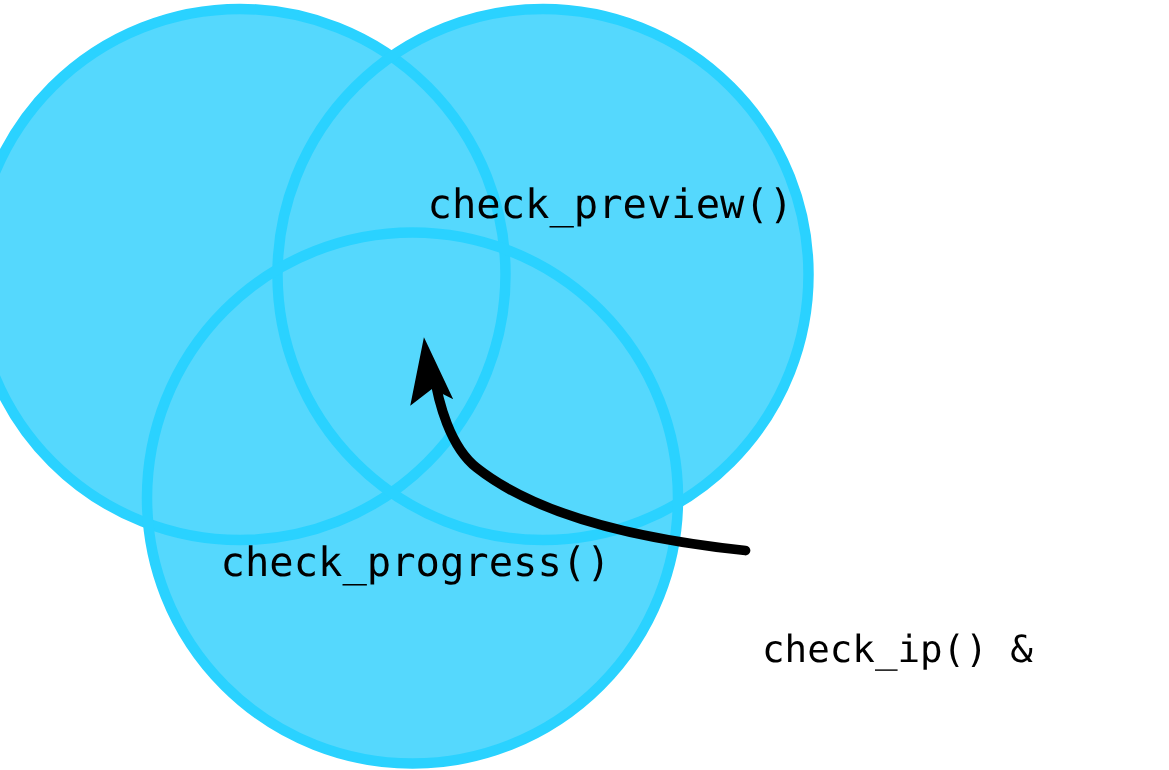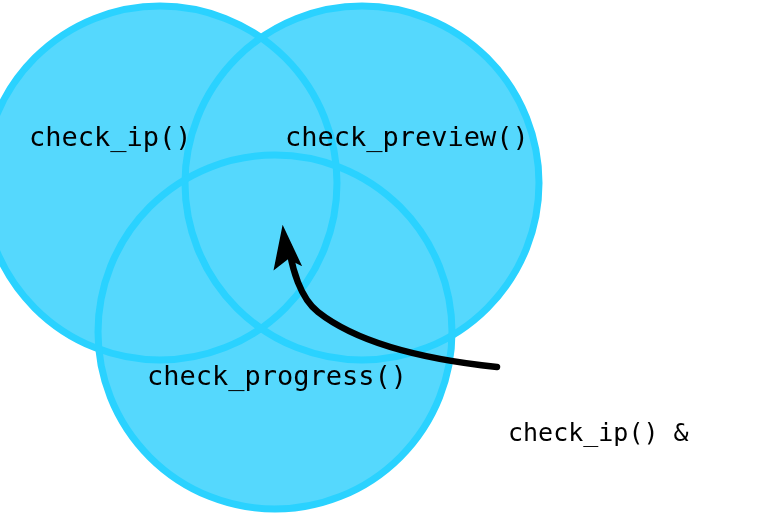"check_ip()" div.circle-label { html: <div>check_ip()</div> -> none }
